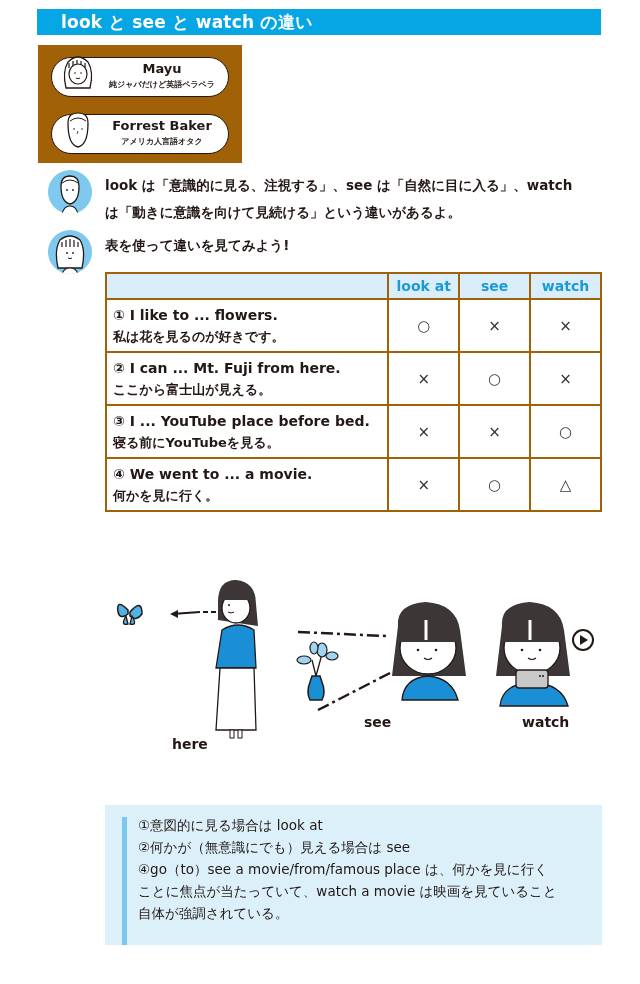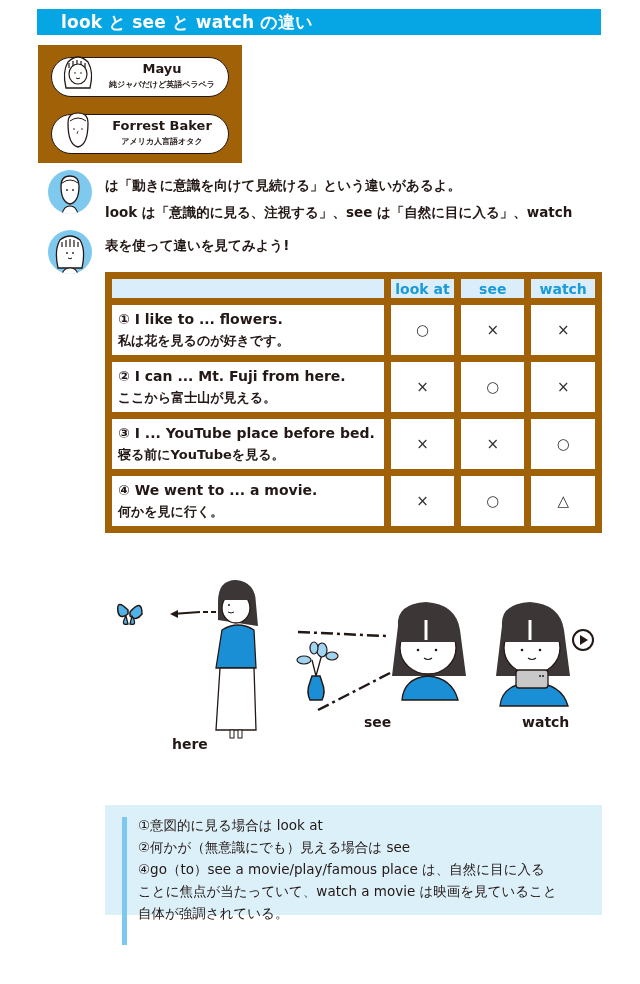"は「動きに意識を向けて見続ける」という違いがあるよ。" div { order: before "look は「意識的に見る、注視する」、see は「自然に目に入る」、watch" -> after "look は「意識的に見る、注視する」、see は「自然に目に入る」、watch" }
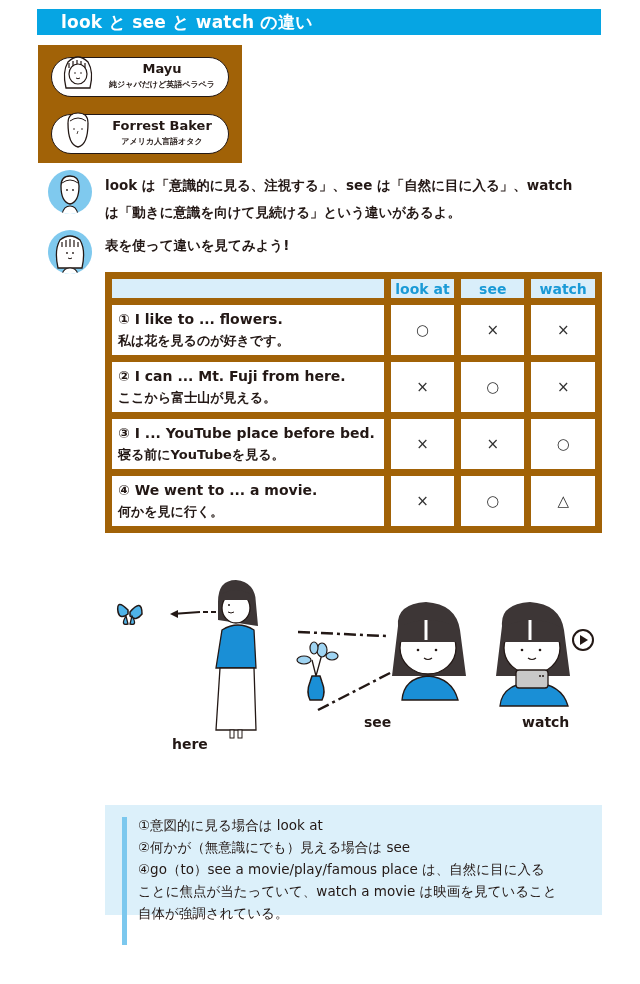"look at" table.comp td, table.comp th { border: 7px solid #a16207 -> 2px solid #a16207 }
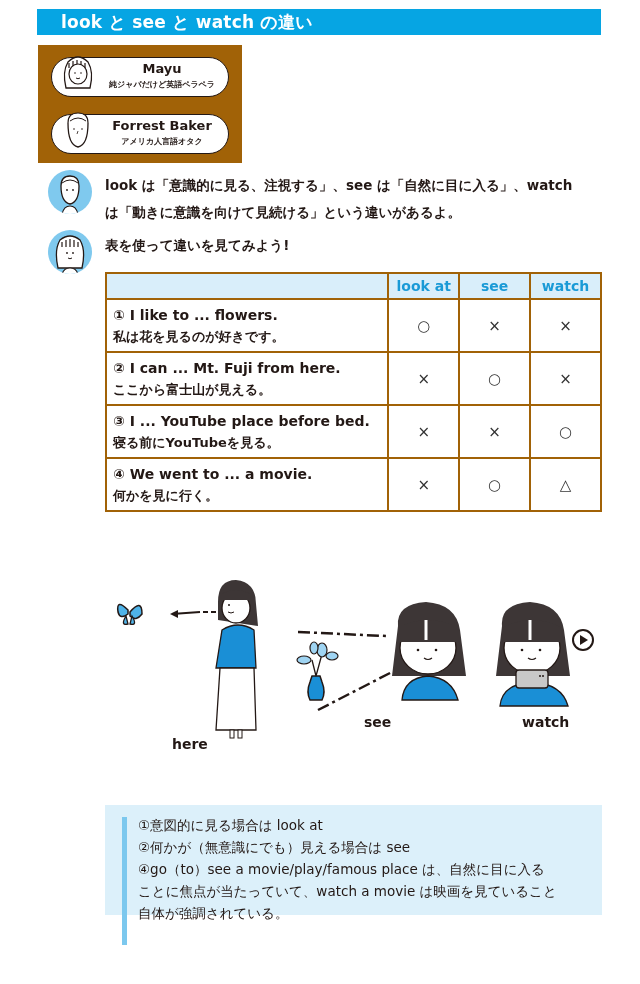"①意図的に見る場合は look at" .summary { height: 110px -> 140px }
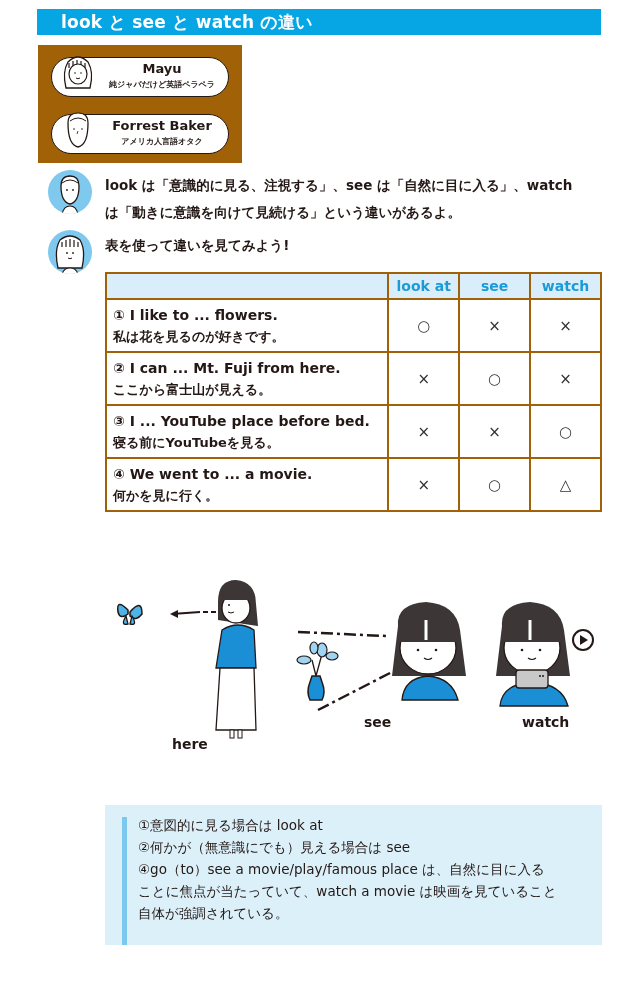"④go（to）see a movie/play/famous place" div { text: movie/play/famous place は、自然に目に入る -> movie/from/famous place は、何かを見に行く }
